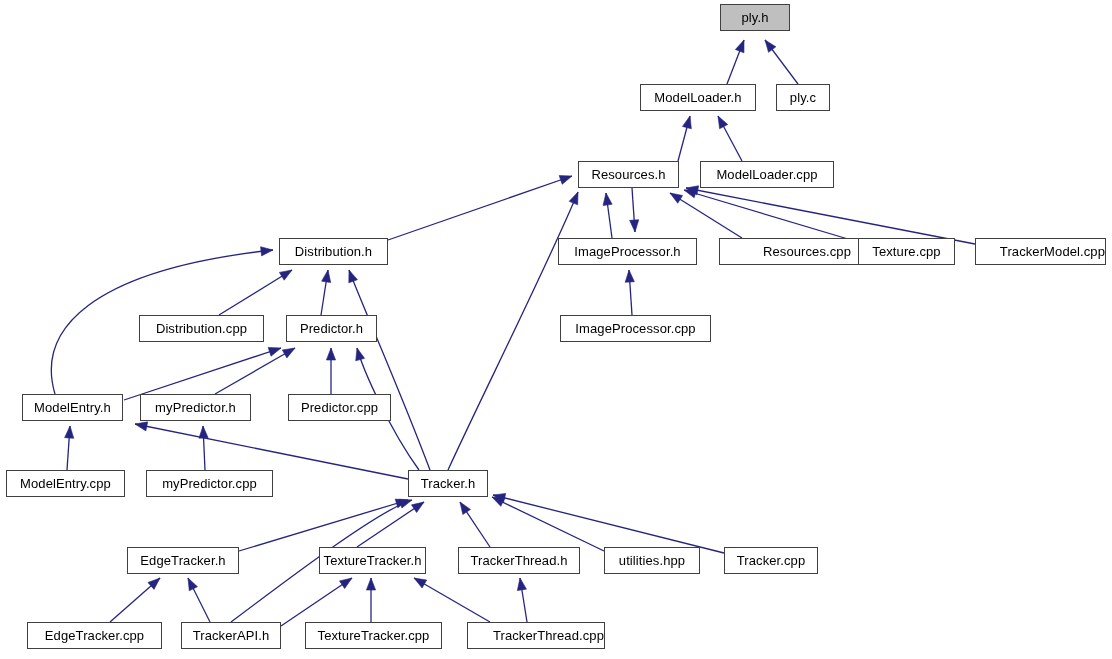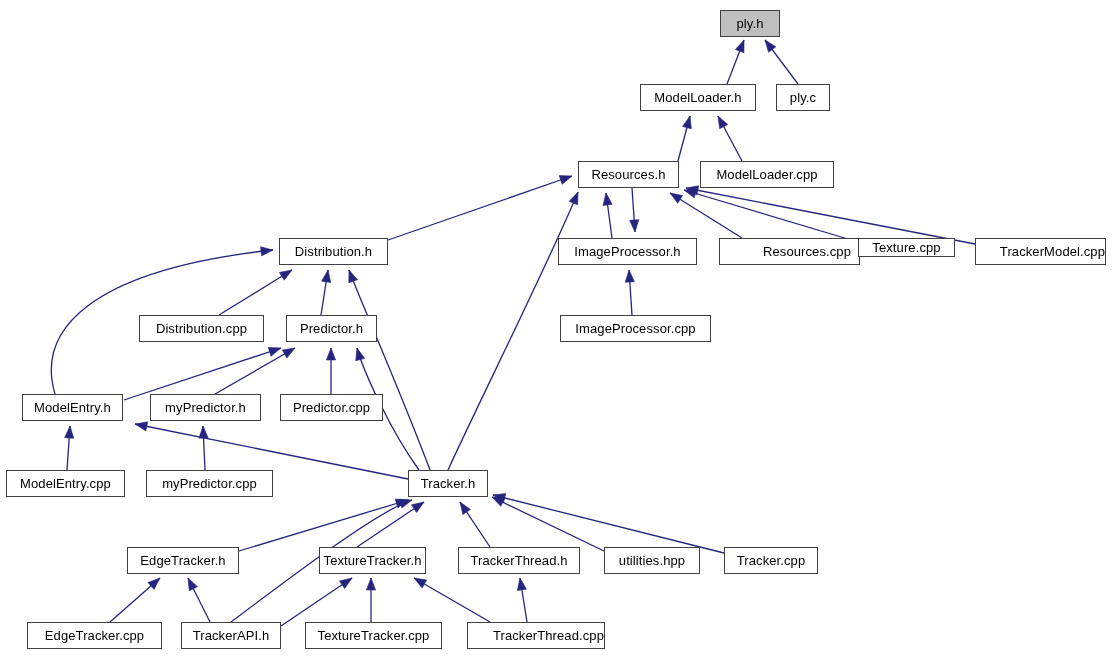"ply.h" div.node { top: 10px -> 4px; width: 60px -> 70px }
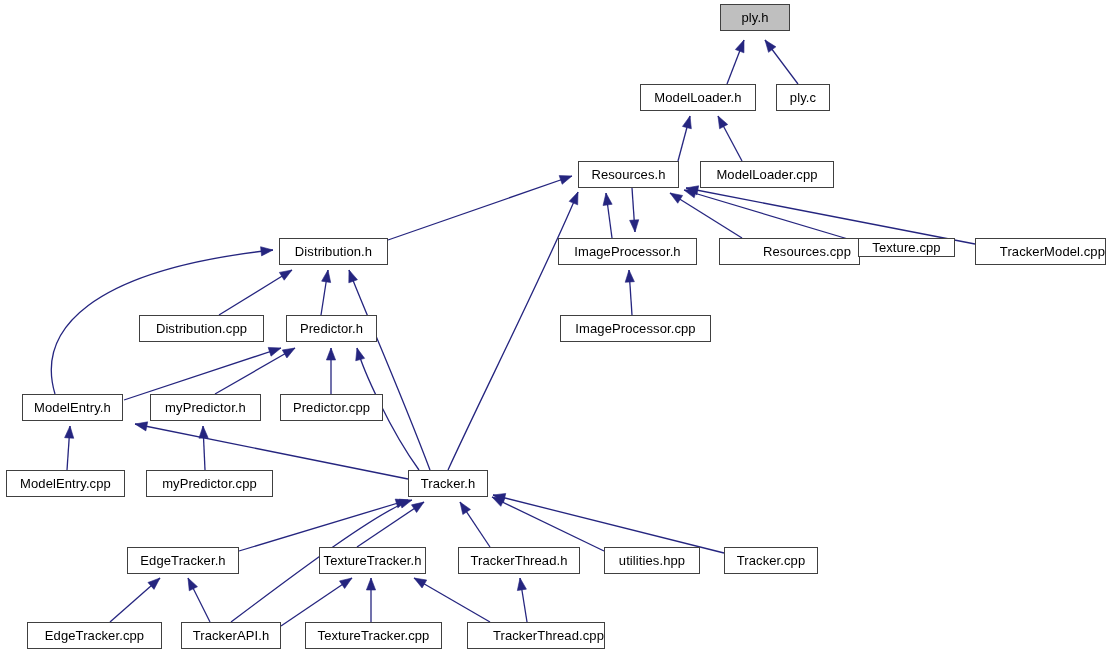"Texture.cpp" div.node { height: 19px -> 27px }
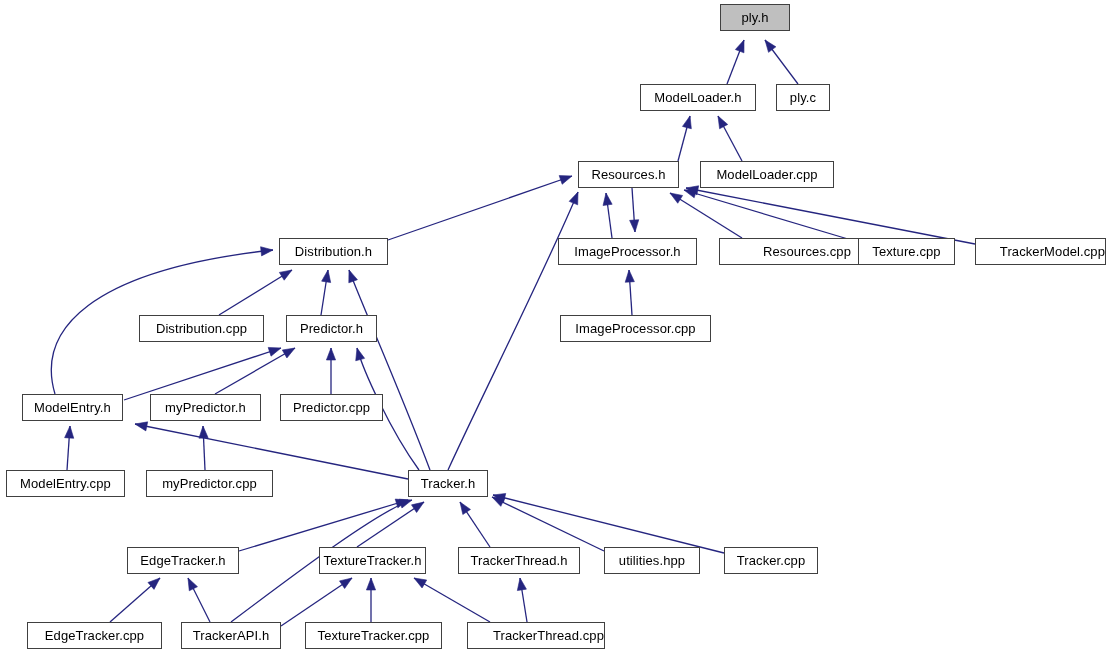"myPredictor.h" div.node { left: 150px -> 140px }
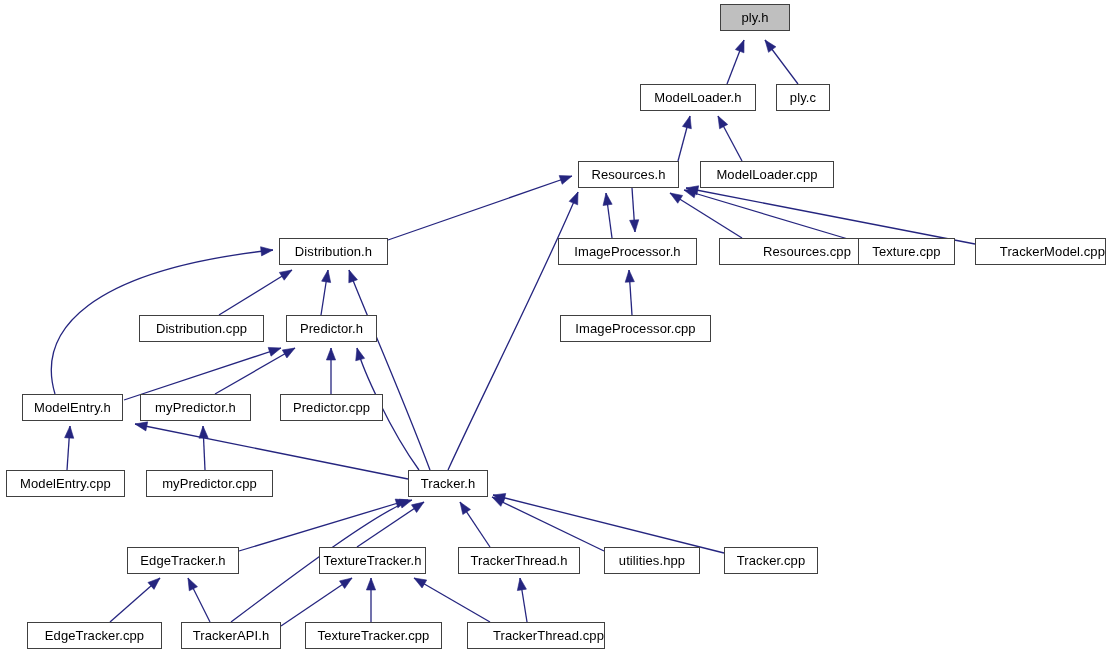"Predictor.cpp" div.node { left: 280px -> 288px }
